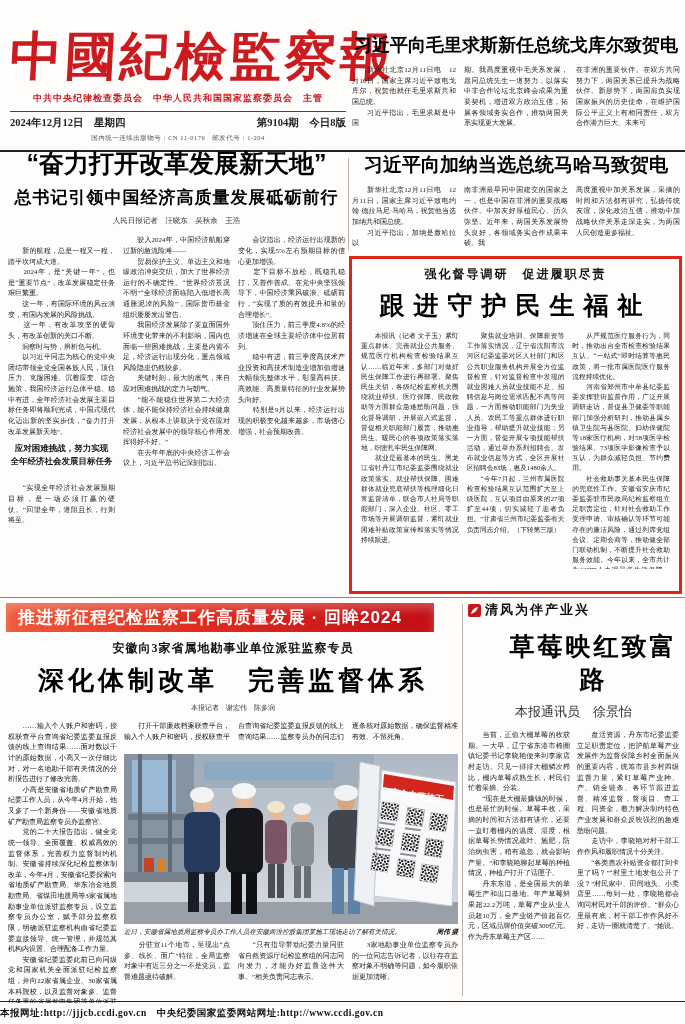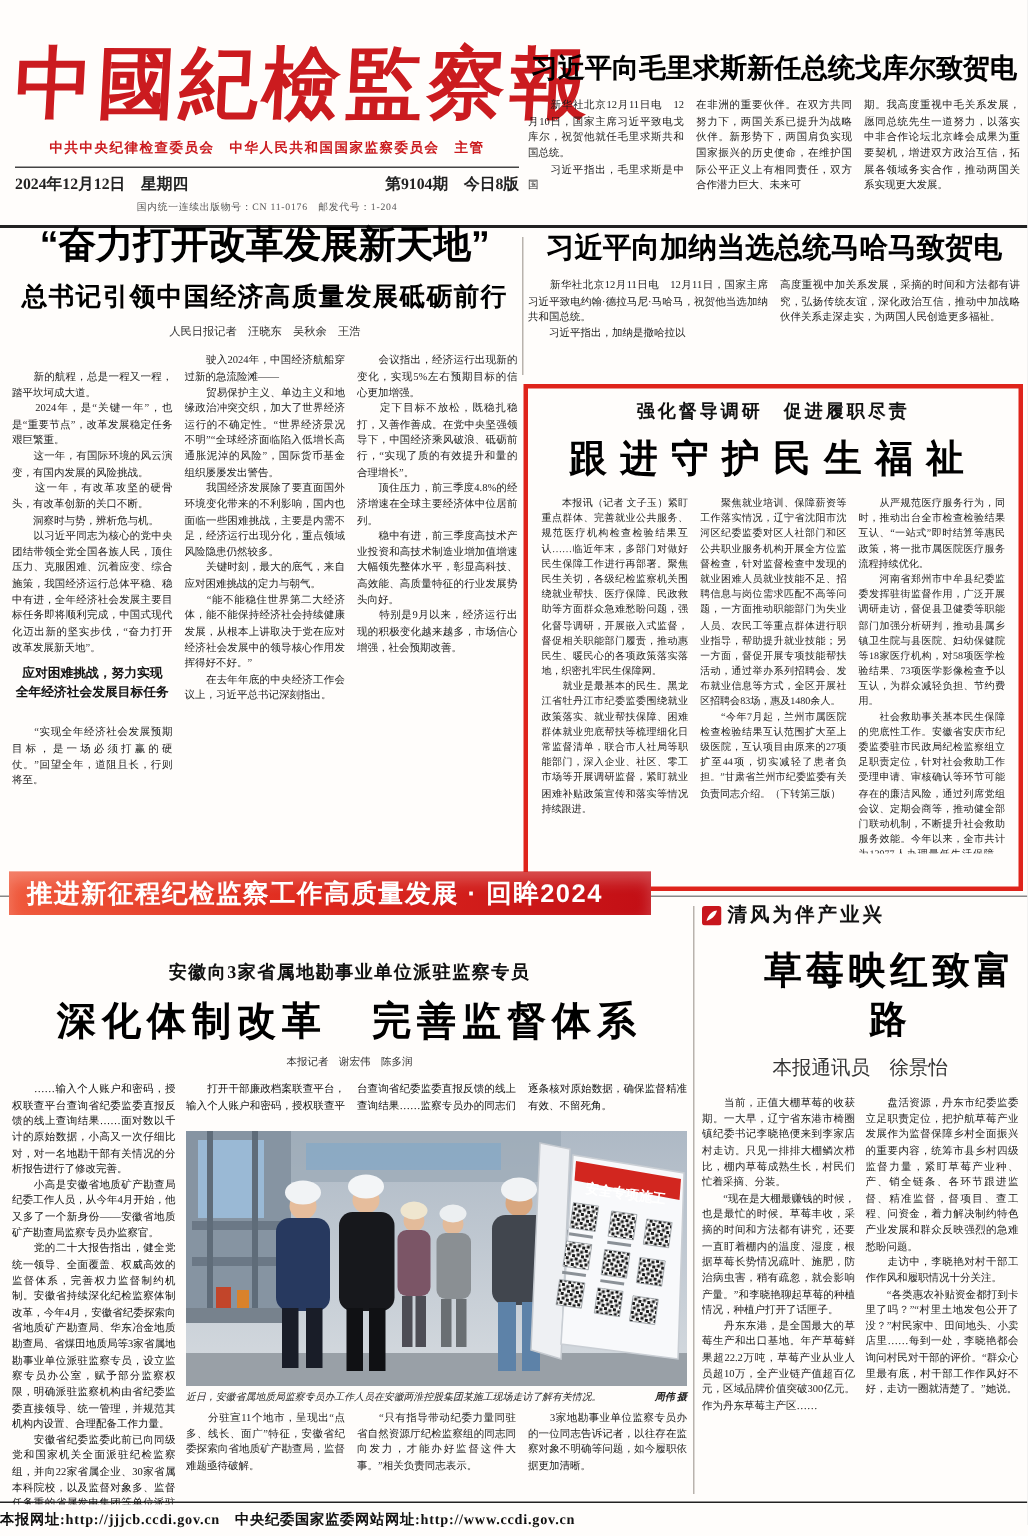"在非洲的重要伙伴。在双方共同努力下，两国关系已提升为战略伙伴。新形势下，两国肩负" div.bcol { order: before "期。我高度重视中毛关系发展，愿同总统先生一道努力，以落实中非合作论坛北京峰会成果" -> after "期。我高度重视中毛关系发展，愿同总统先生一道努力，以落实中非合作论坛北京峰会成果" }
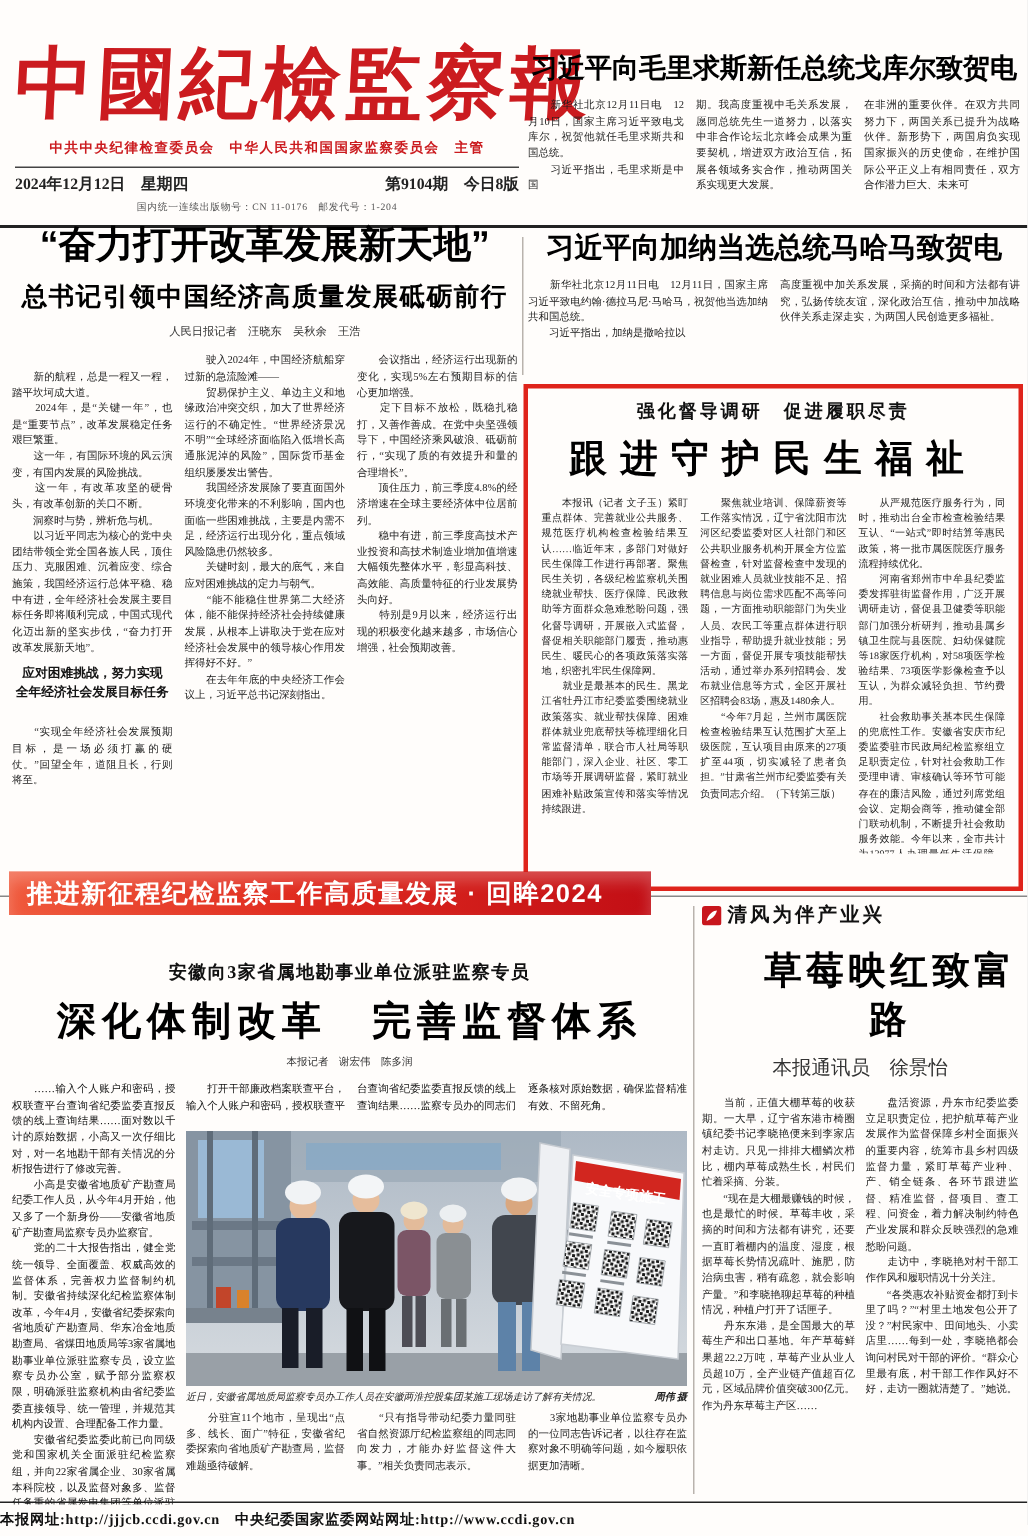"南非洲最早同中国建交的国家之一，也是中国在非洲的重要战略伙伴。中加友好厚植民心、" div.bcol { html: none -> <div>南非洲最早同中国建交的国家之一，也是中国在非洲的重要战略伙伴。中加友好厚植民心、历久弥坚。近年来，两国关系发展势头良好，各领域务实合作成果丰硕。我</div> }
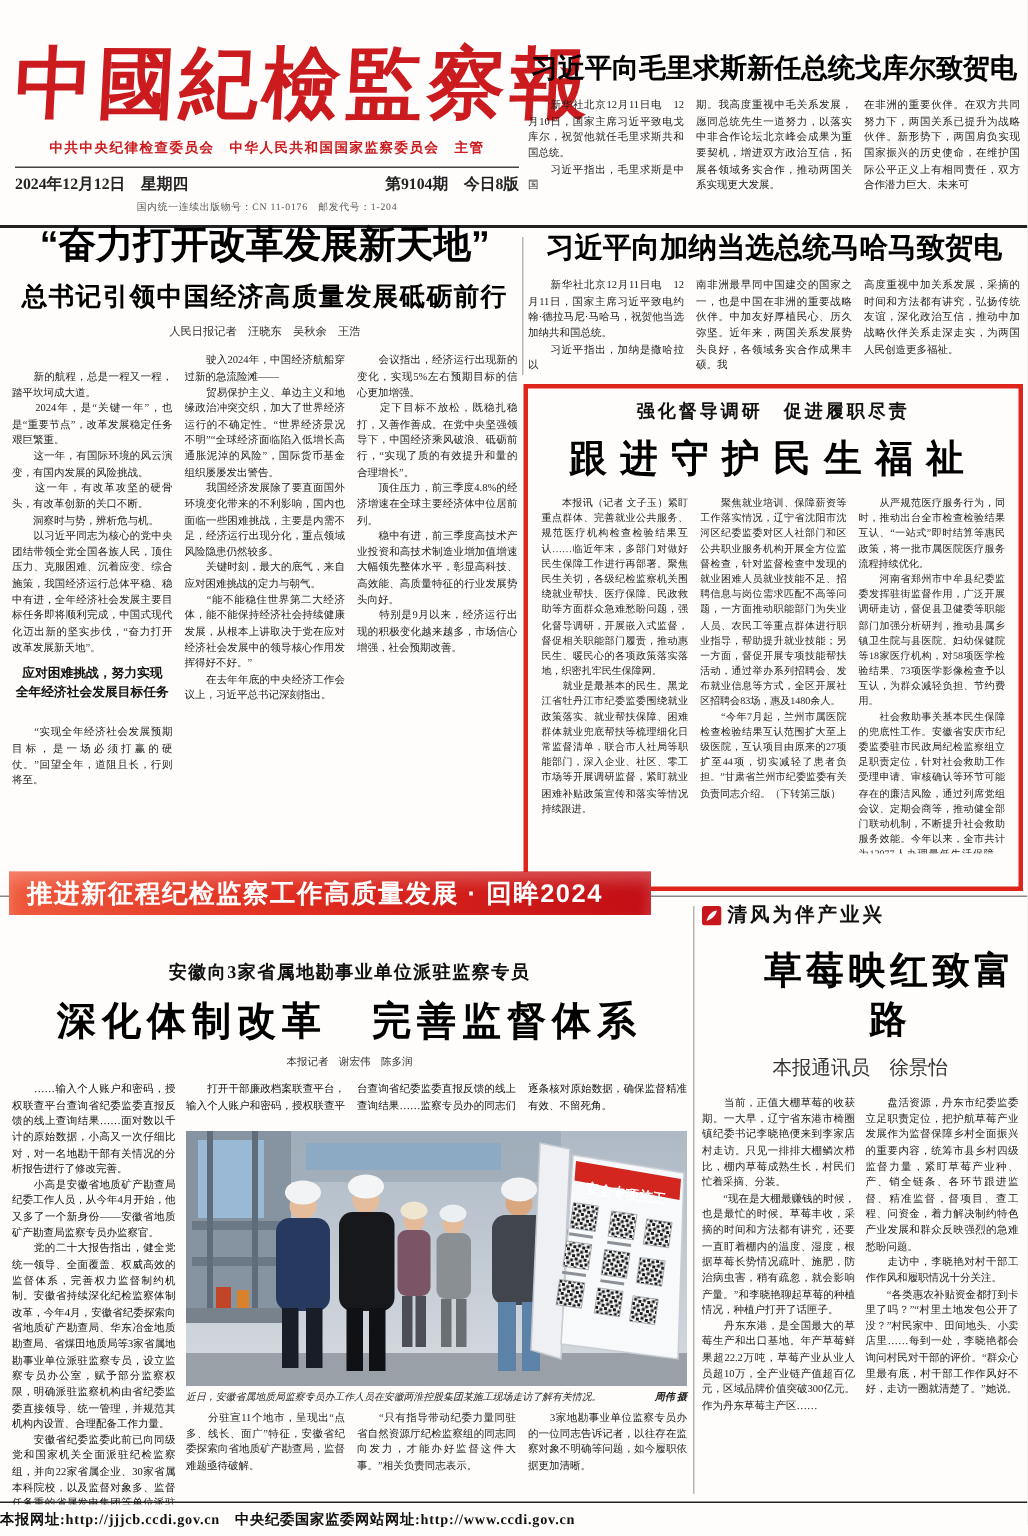"推进新征程纪检监察工作高质量发展 · 回眸2024" .banner { top: 581px -> 603px }
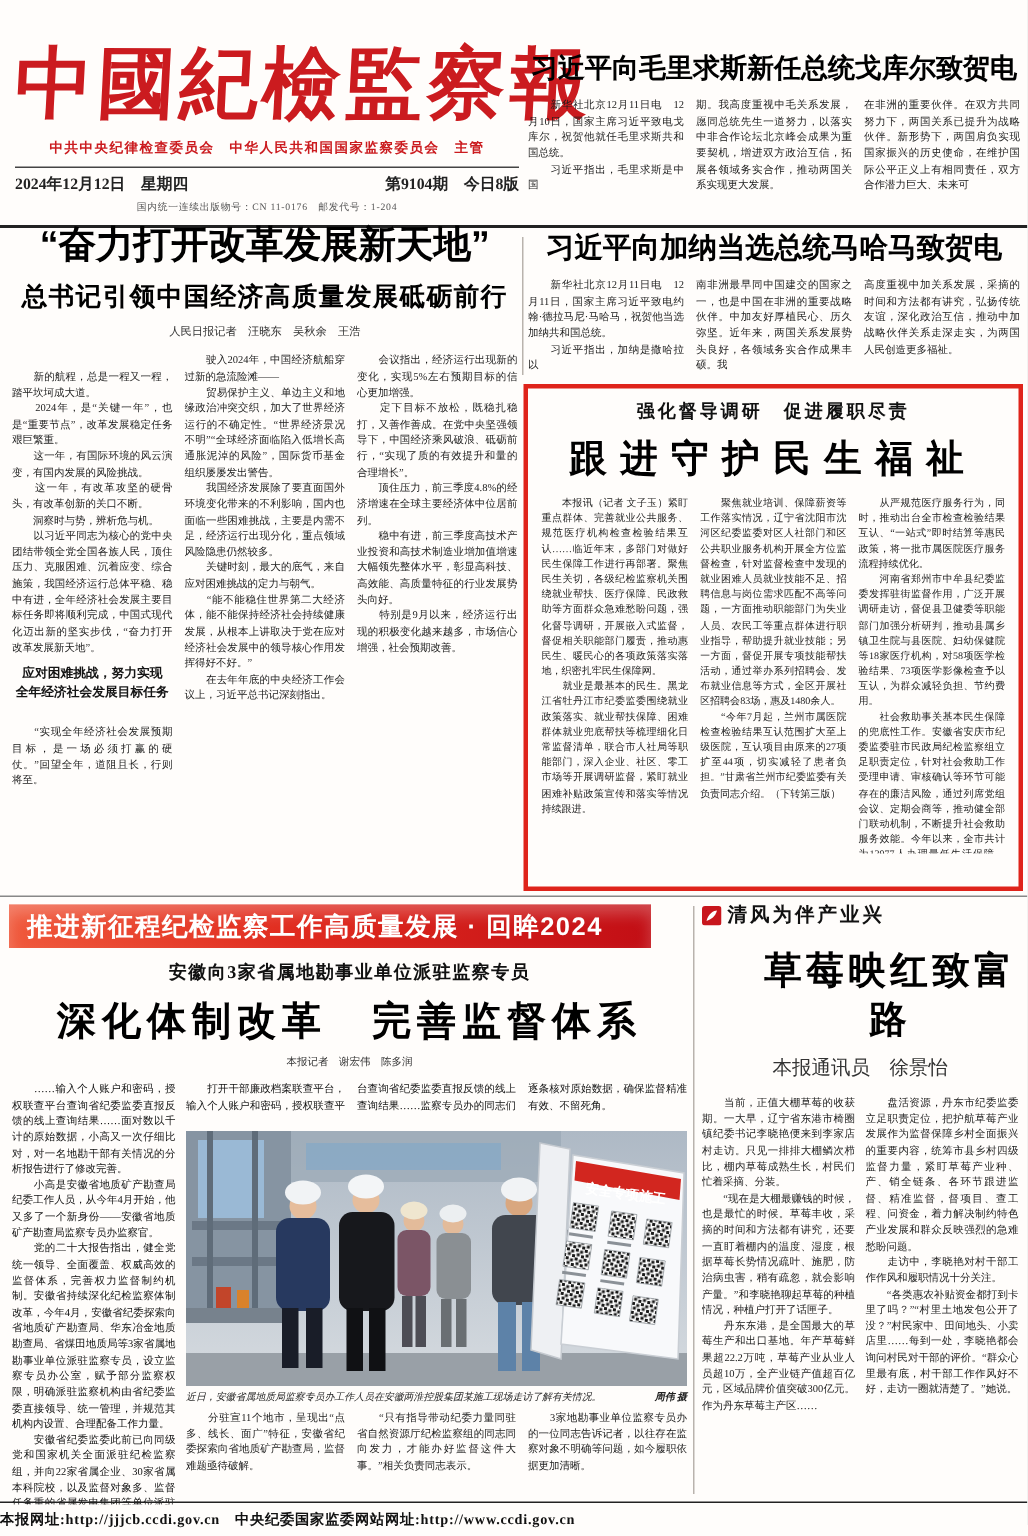"分驻宣11个地市，呈现出“点多、线长、面广”特征，安徽省纪委探索向省地质矿产勘查" div.bcol { text: 安徽省纪委探索向省地质矿产勘查局 -> 全局监察对象中有近三分之一不是党员 }
